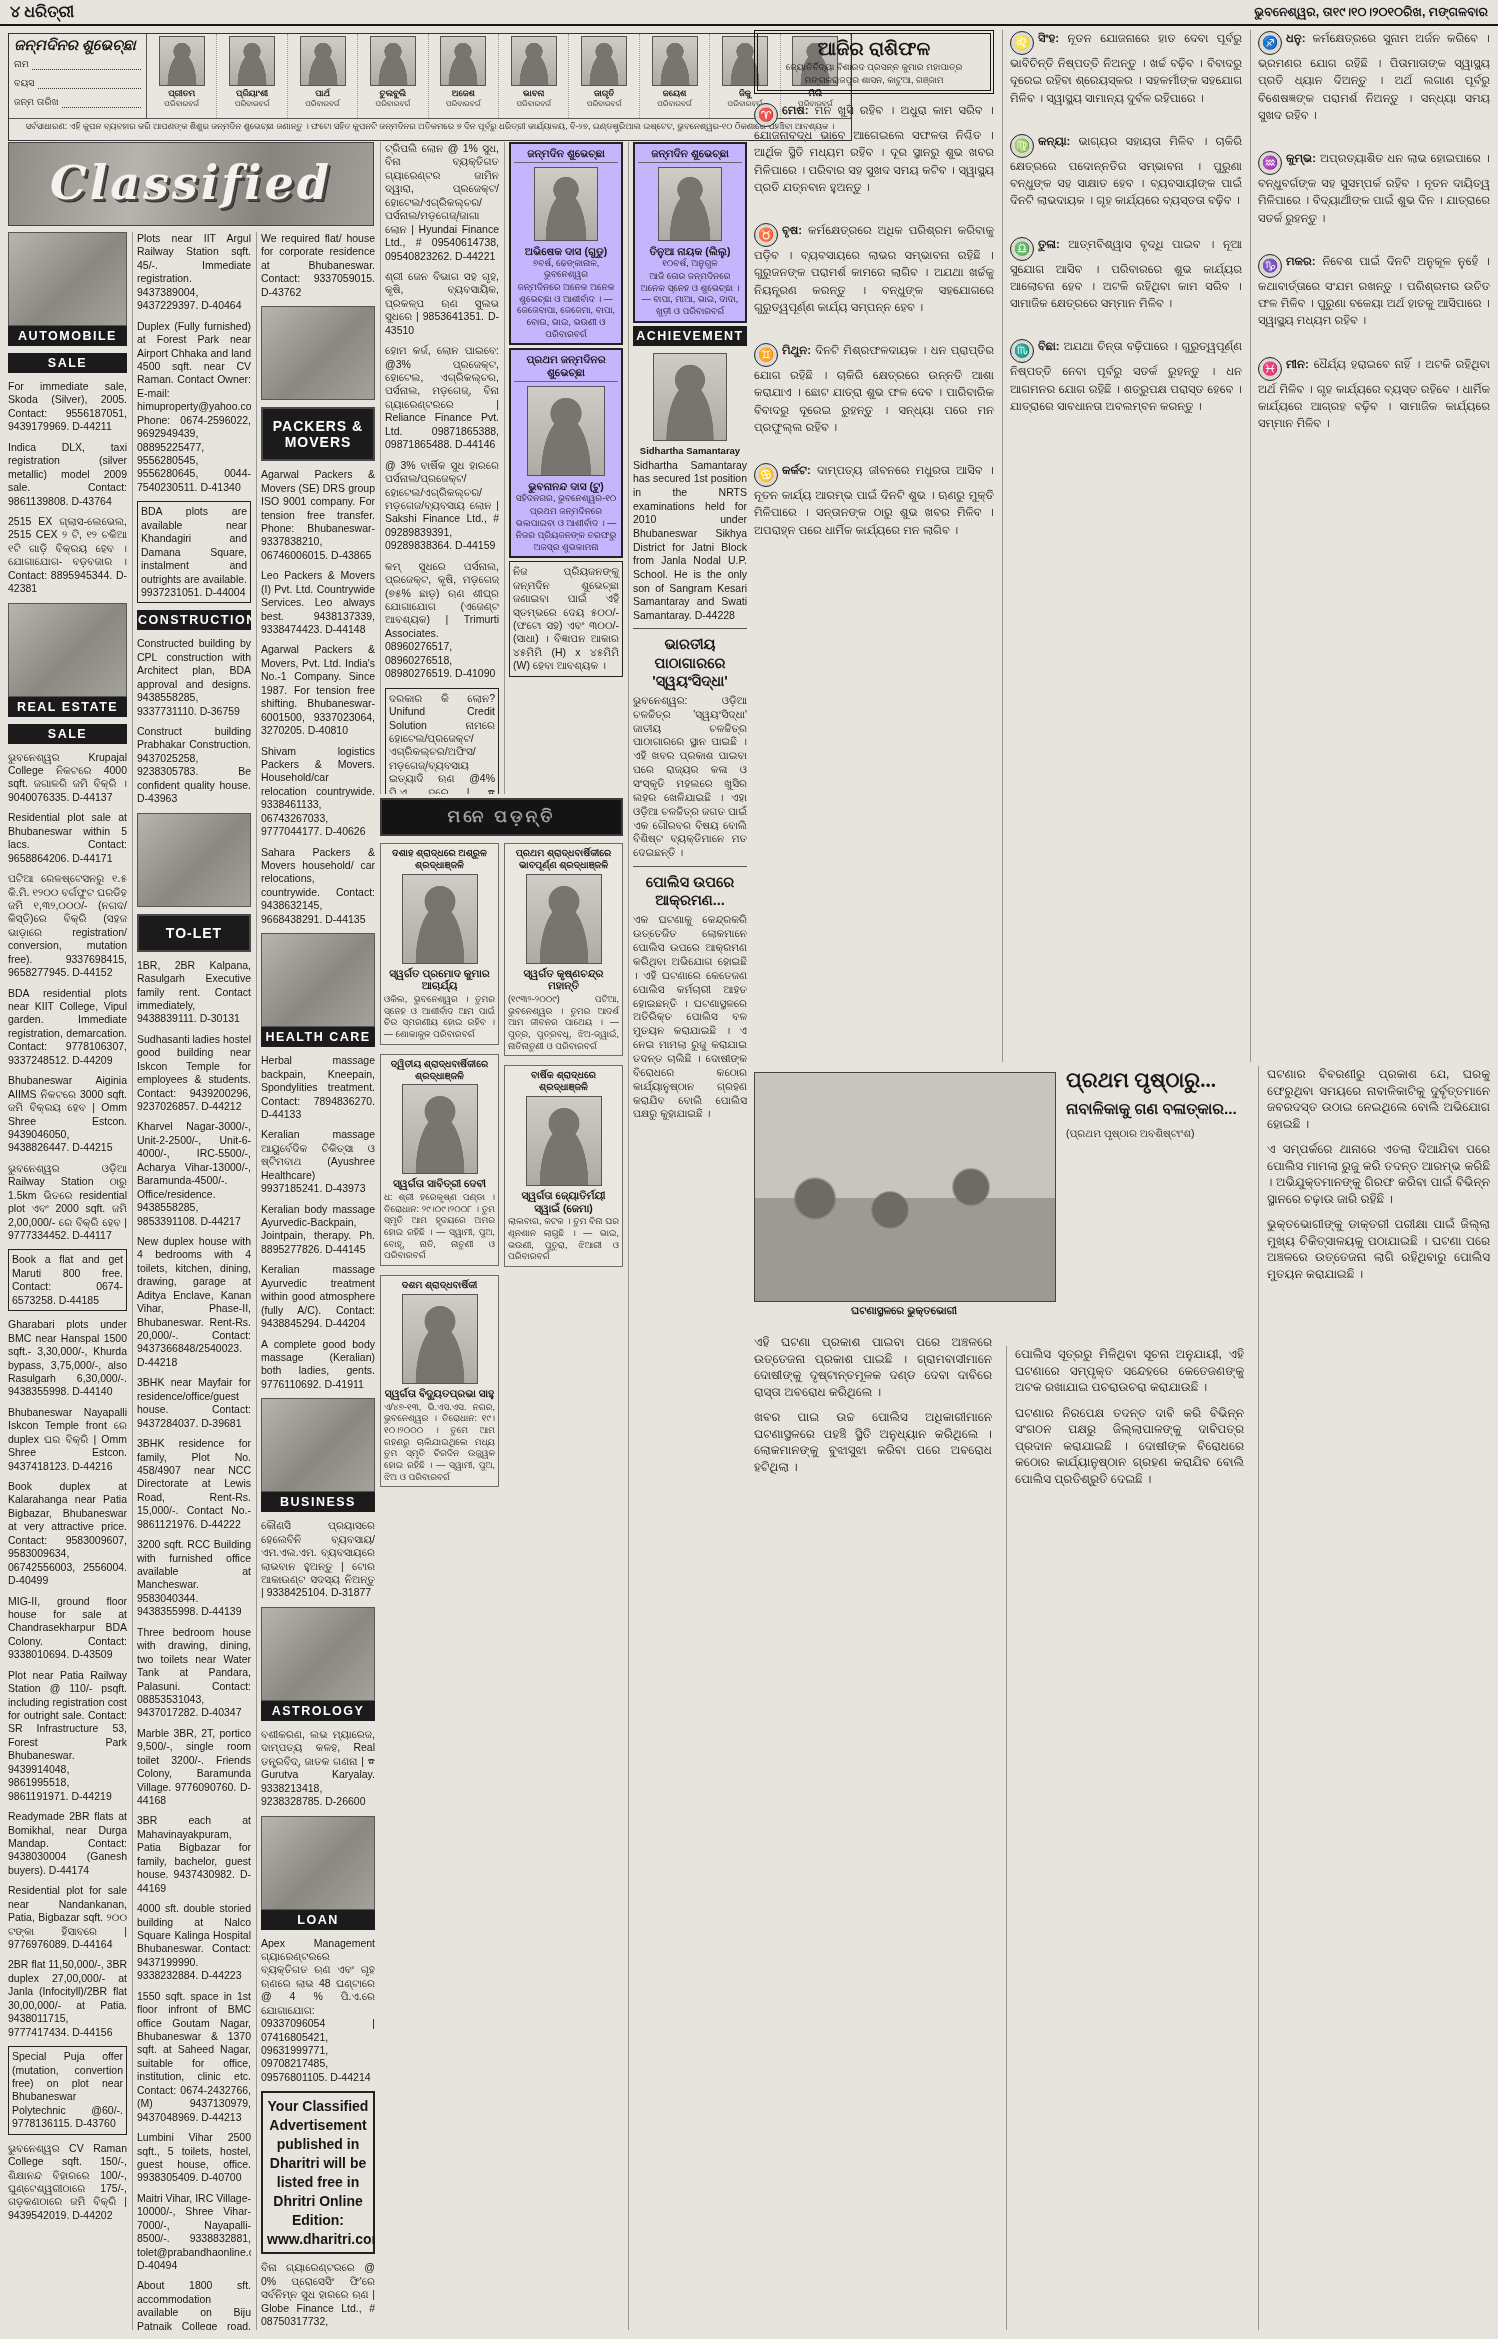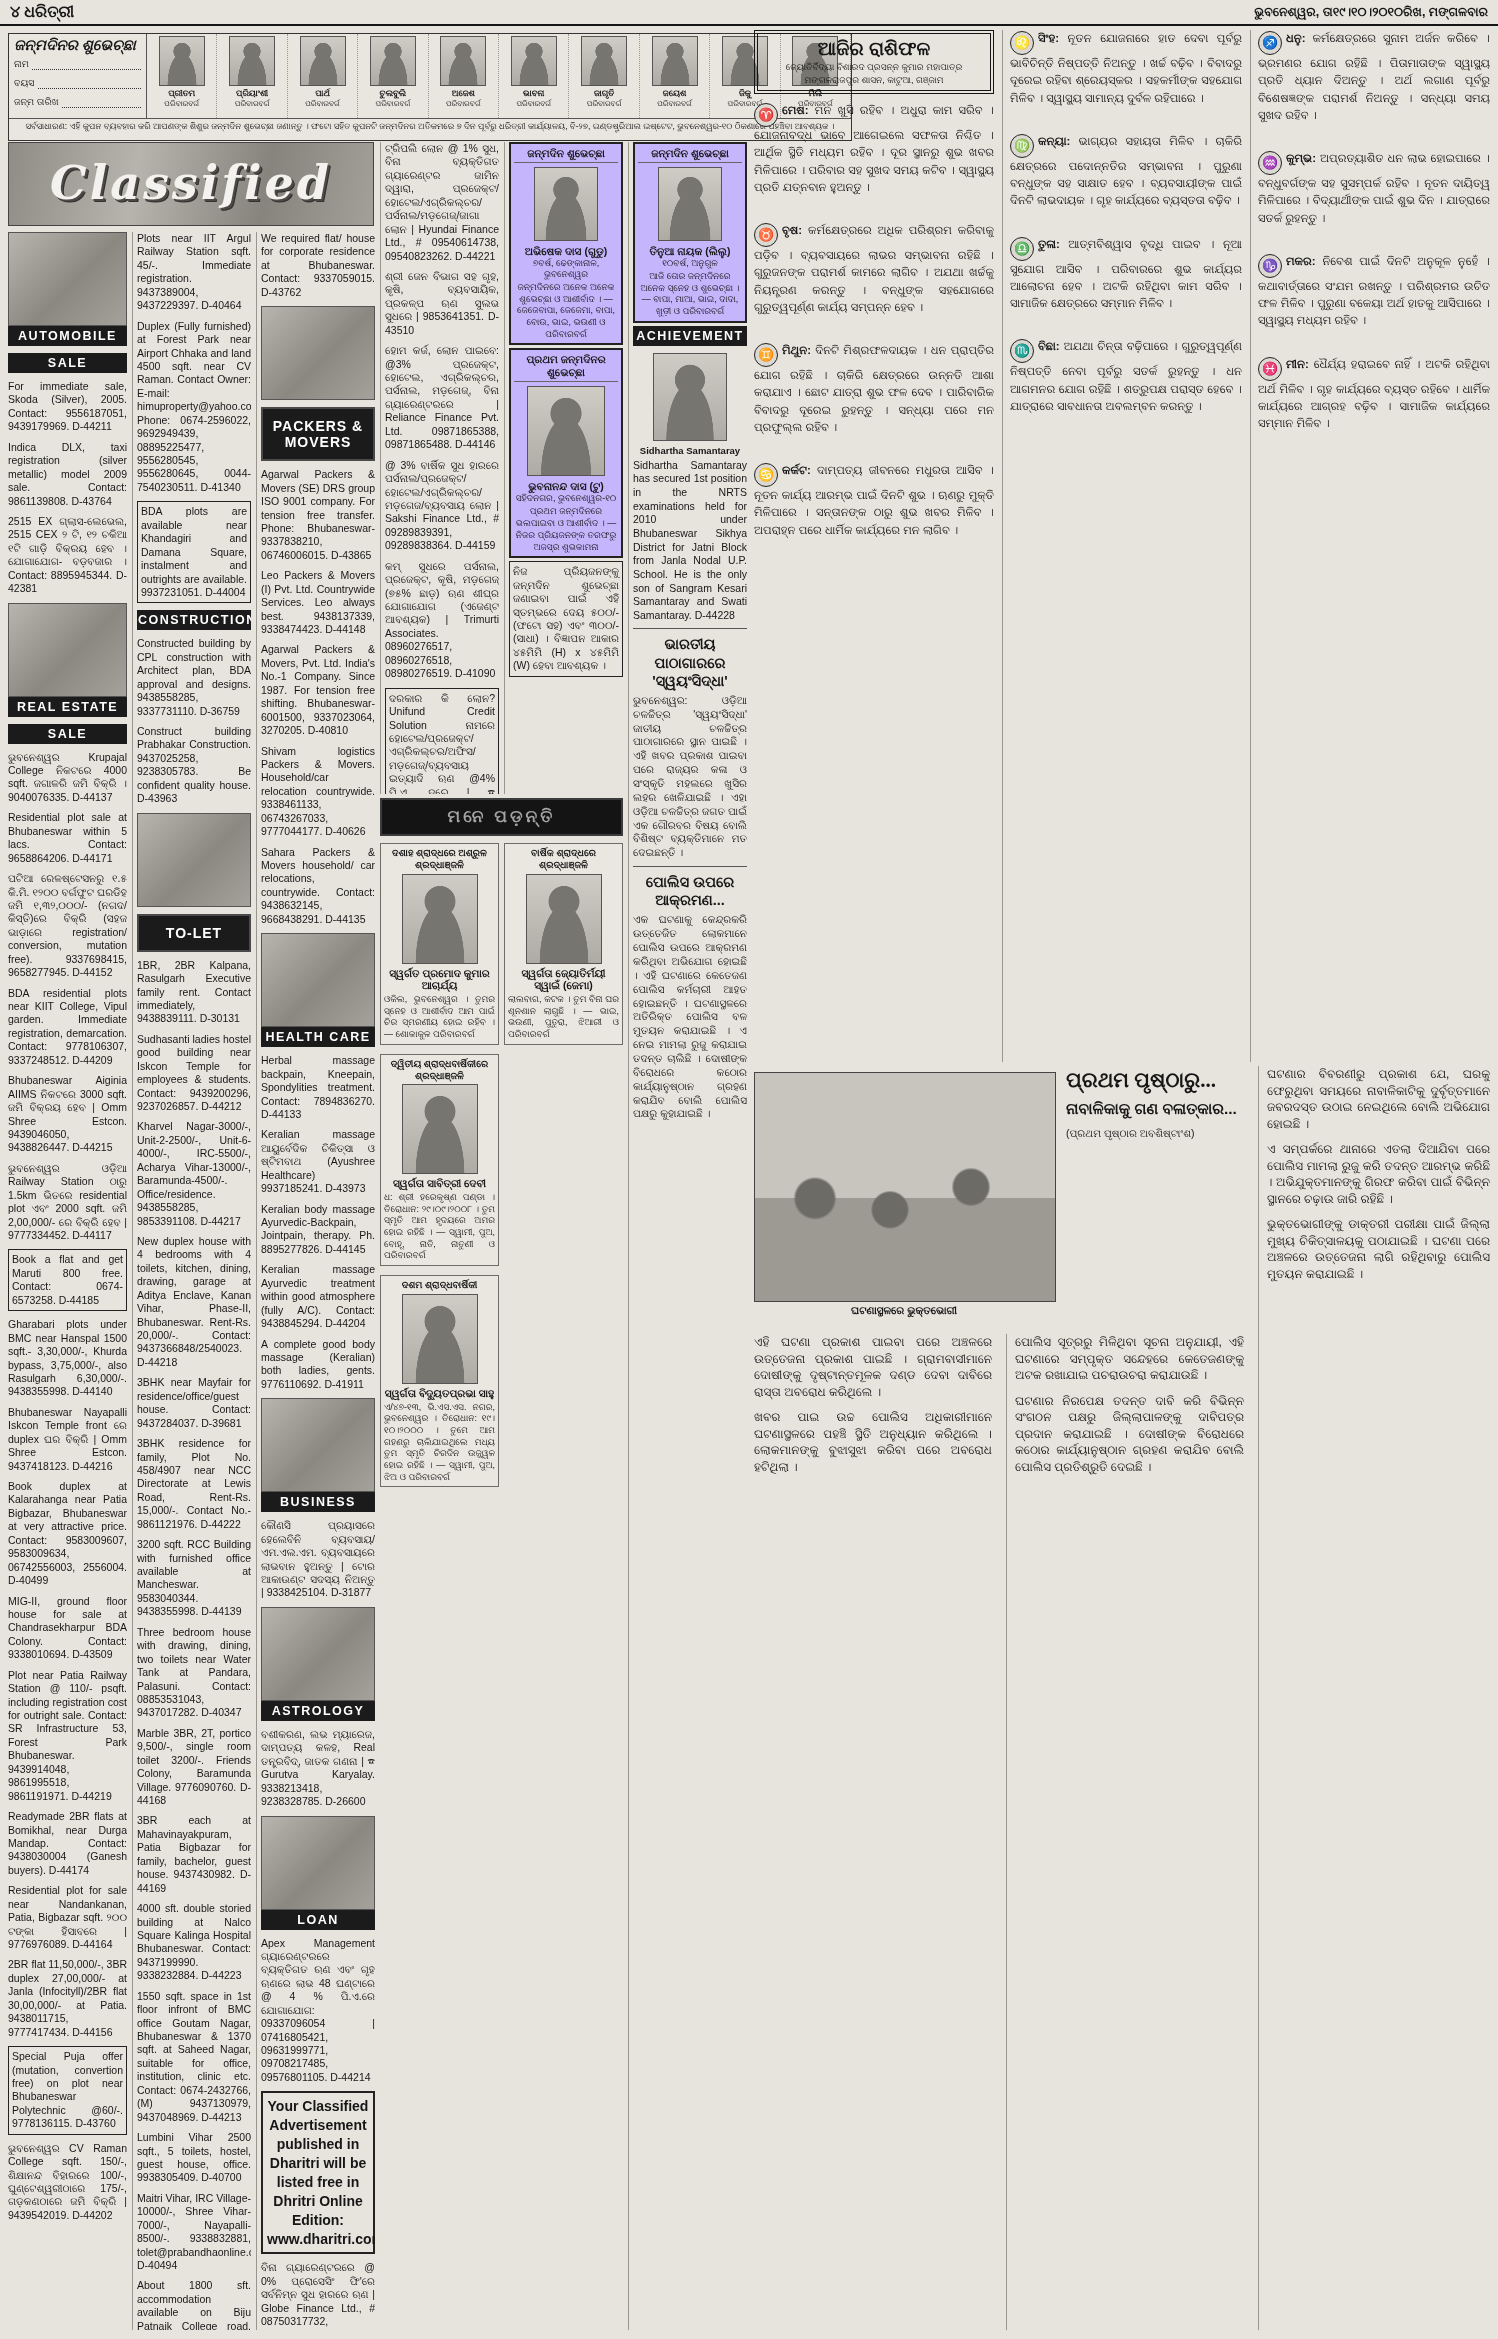"ପ୍ରଥମ ଶ୍ରାଦ୍ଧବାର୍ଷିକୀରେ ଭାବପୂର୍ଣ୍ଣ" div.obit { html: none -> <div> <div>ପ୍ରଥମ ଶ୍ରାଦ୍ଧବାର୍ଷିକୀରେ ଭାବପୂର୍ଣ୍ଣ ଶ୍ରଦ୍ଧାଞ୍ଜଳି</div> <div></div> <div>ସ୍ୱର୍ଗତ କୃଷ୍ଣଚନ୍ଦ୍ର ମହାନ୍ତି</div> <div>(୧୯୩୨-୨୦୦୯) ପଟିଆ, ଭୁବନେଶ୍ୱର । ତୁମର ଆଦର୍ଶ ଆମ ଜୀବନର ପାଥେୟ । — ପୁତ୍ର, ପୁତ୍ରବଧୂ, ଝିଅ-ଜ୍ୱାଇଁ, ନାତିନାତୁଣୀ ଓ ପରିବାରବର୍ଗ</div> </div> }
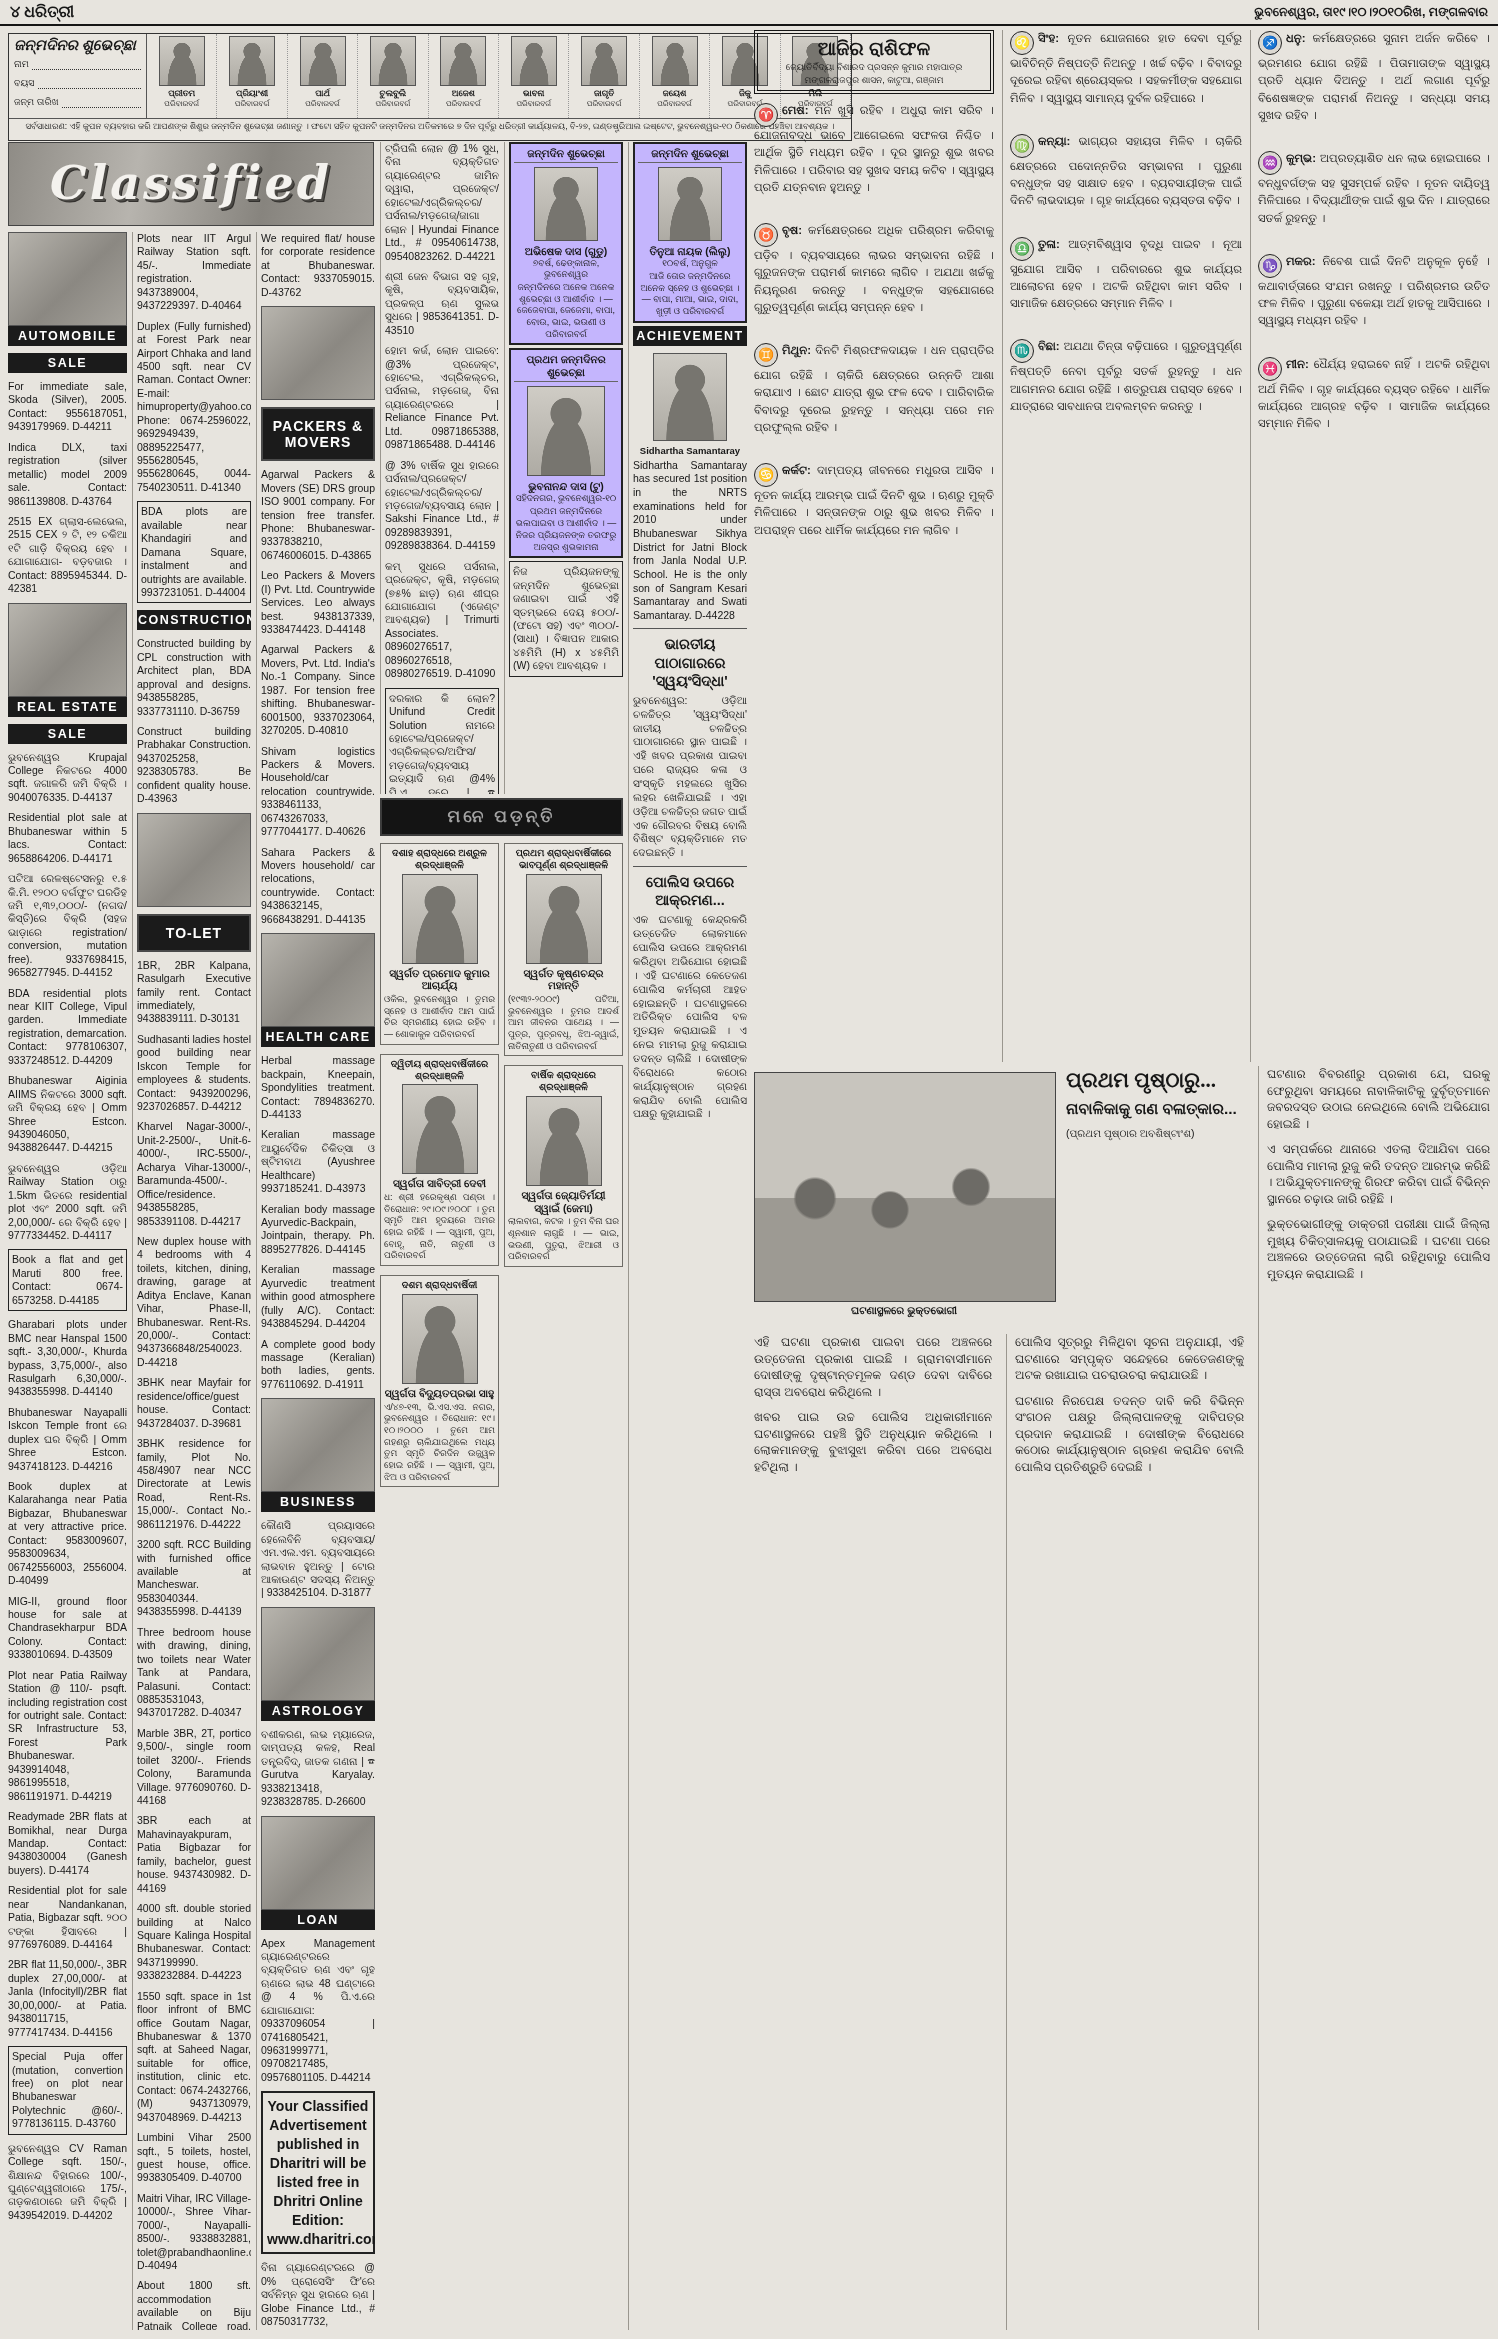"ପୋଲିସ ସୂତ୍ରରୁ ମିଳିଥିବା ସୂଚନା ଅନୁଯାୟୀ," .cont-colB { top: 268px -> 280px }
